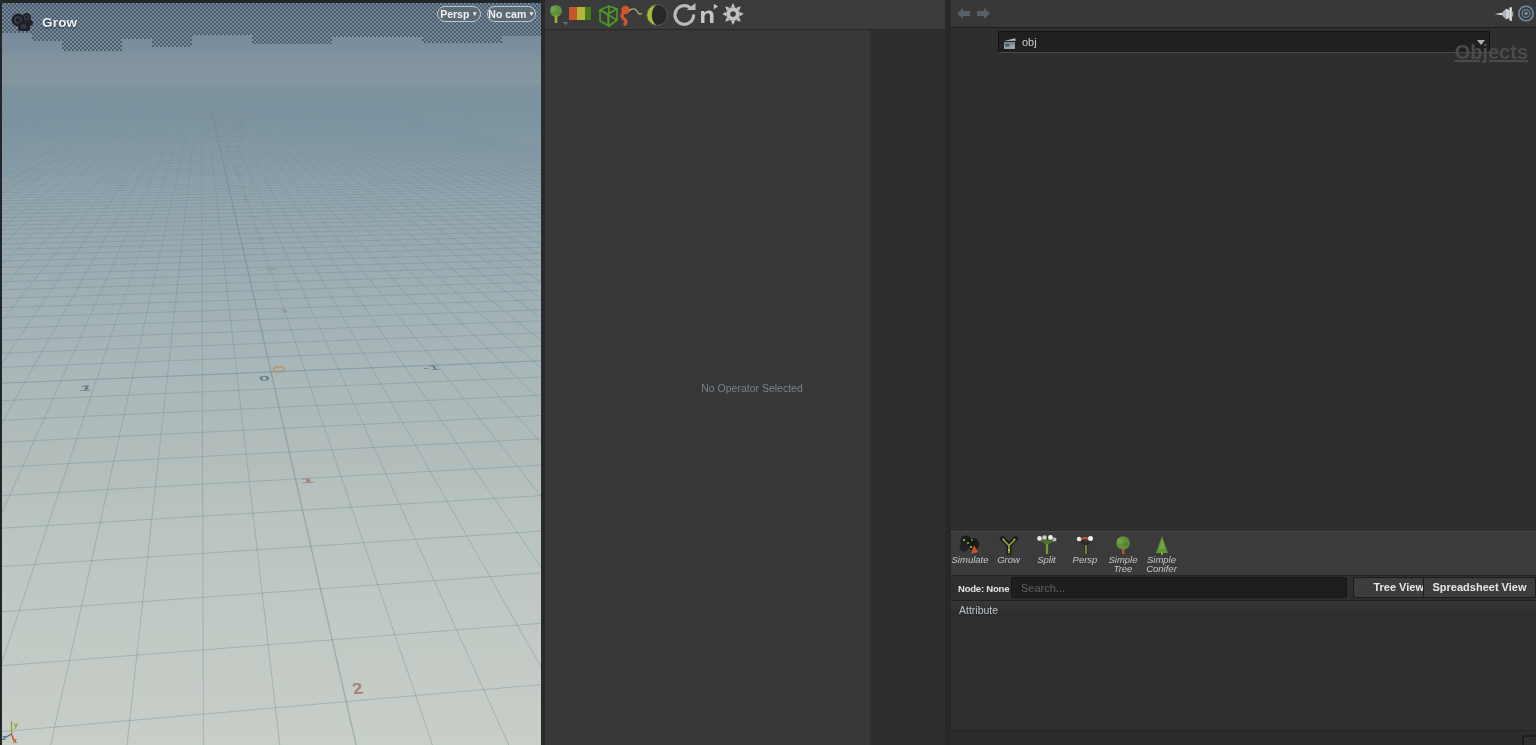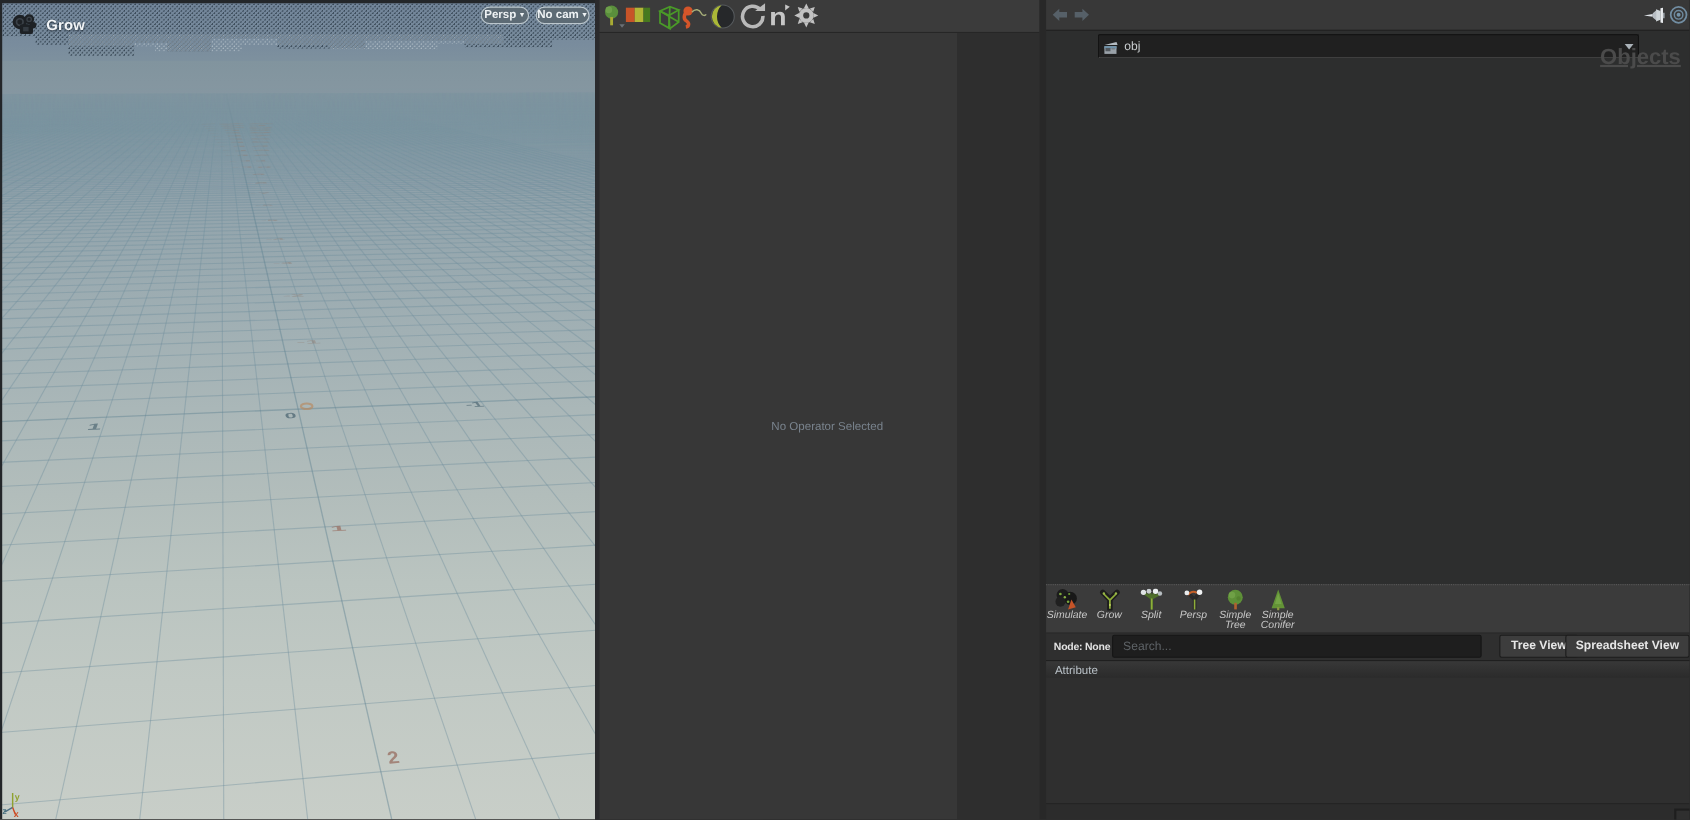"Tree View" #btn-tree { left: 412px -> 402px; text-align: none -> right }
